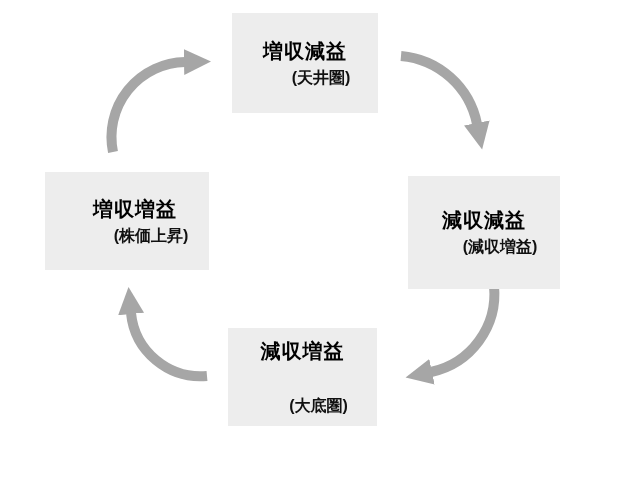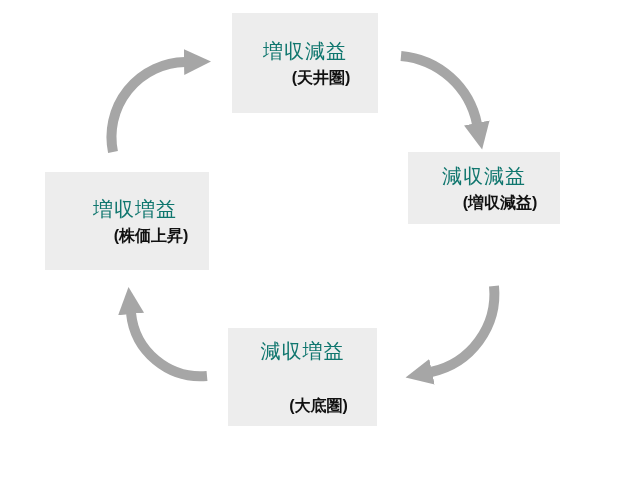"増収減益" .node-title { color: #0f766e -> #000000; font-weight: normal -> bold }
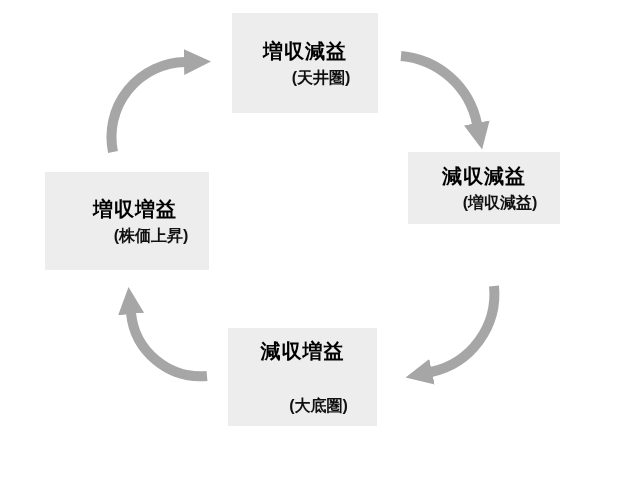"減収減益" .node-right { height: 72px -> 113px; top: 152px -> 176px }
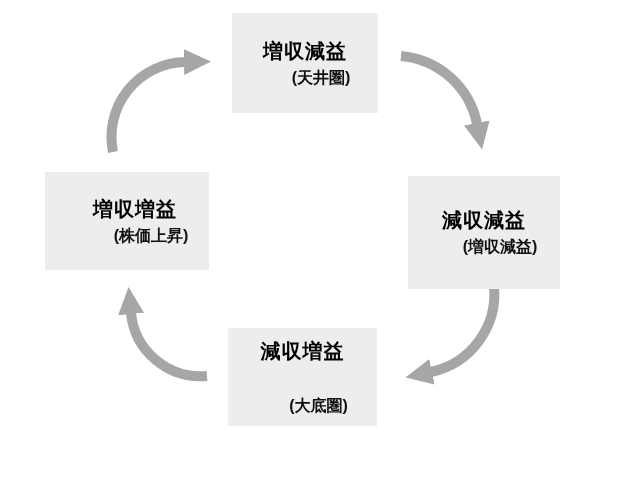"(増収減益)" div.node-subtitle { text: 増収減 -> 減収増 }
